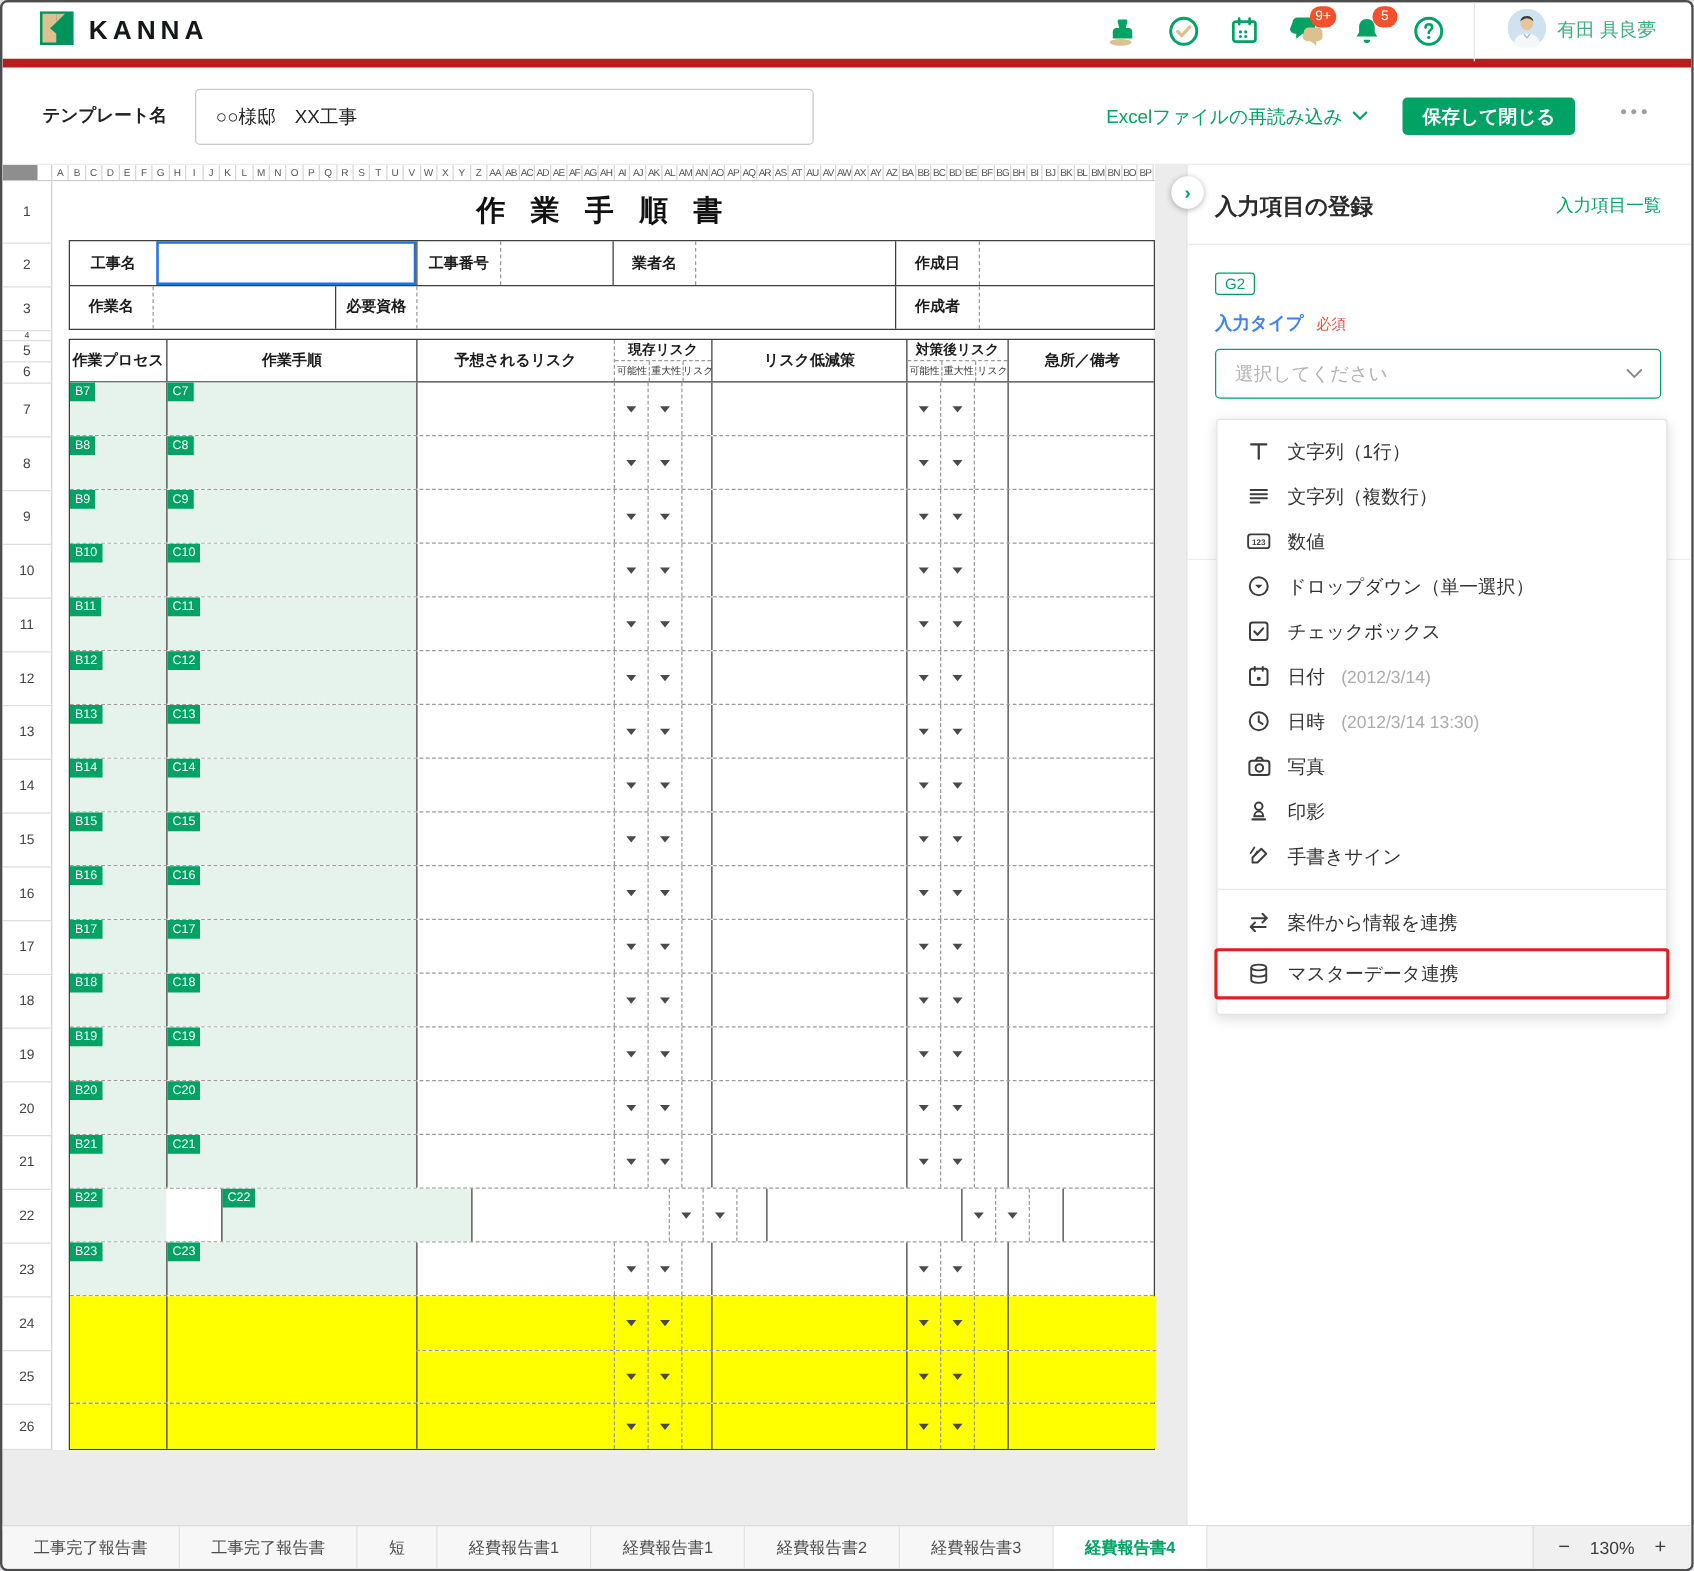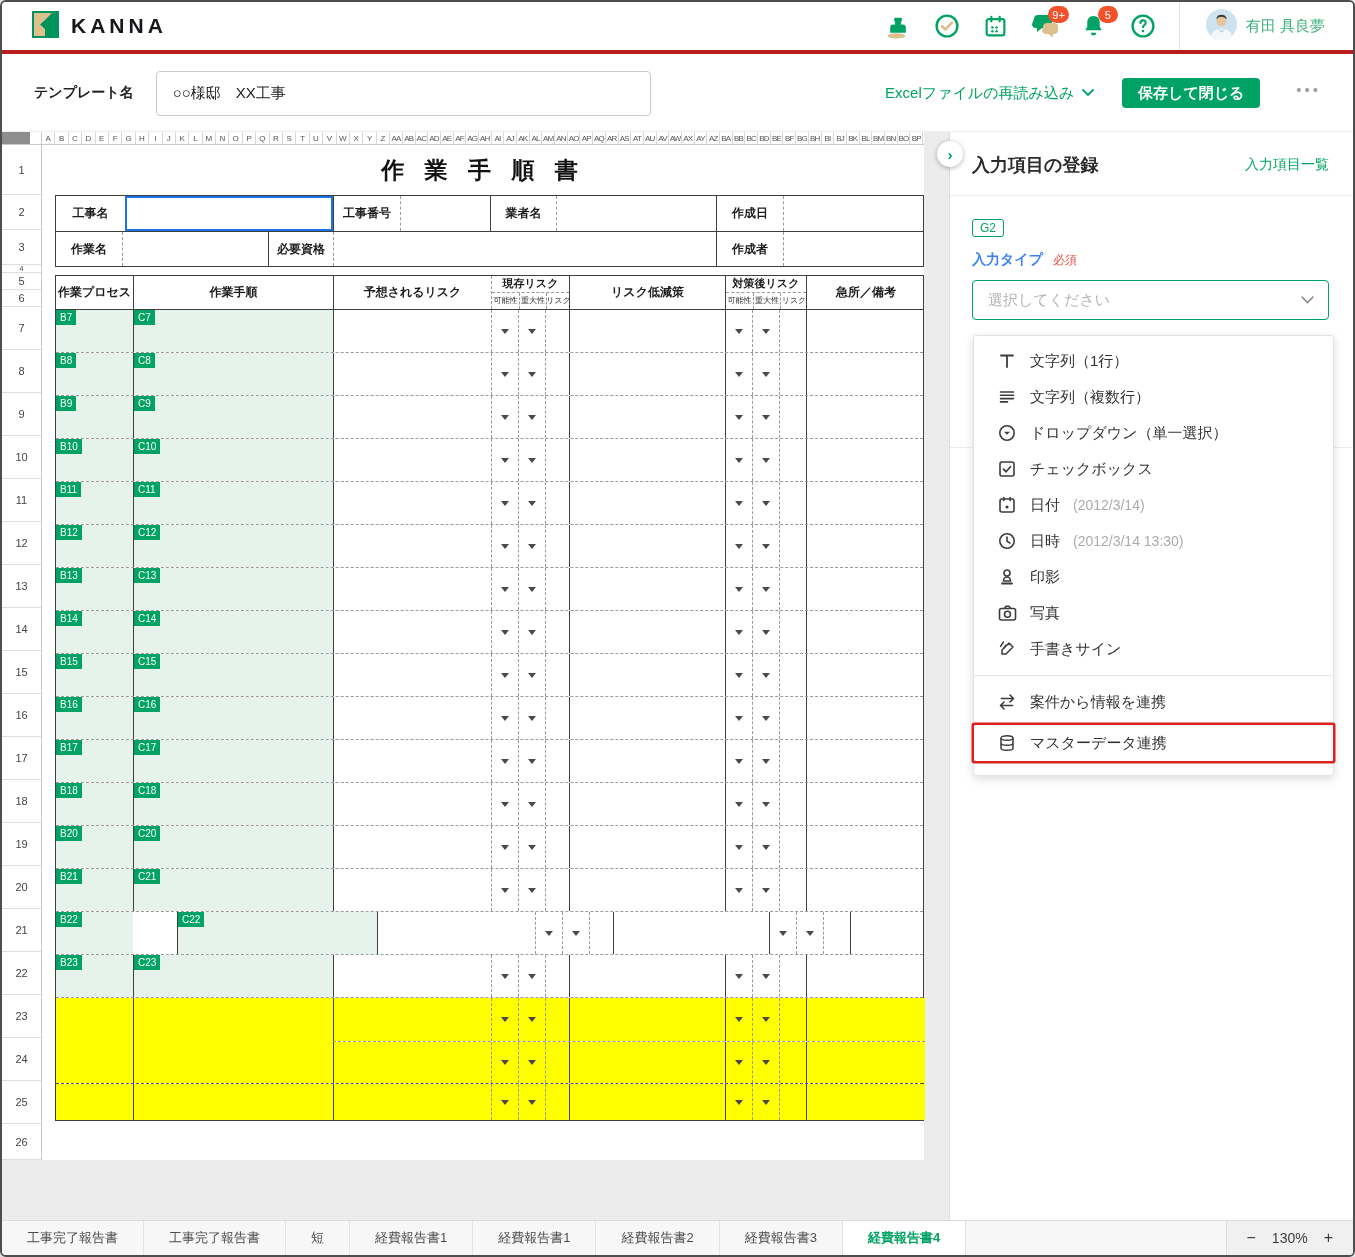"KANNA" .topbar { border-bottom: 4px solid #b91c1c -> 7px solid #b91c1c }
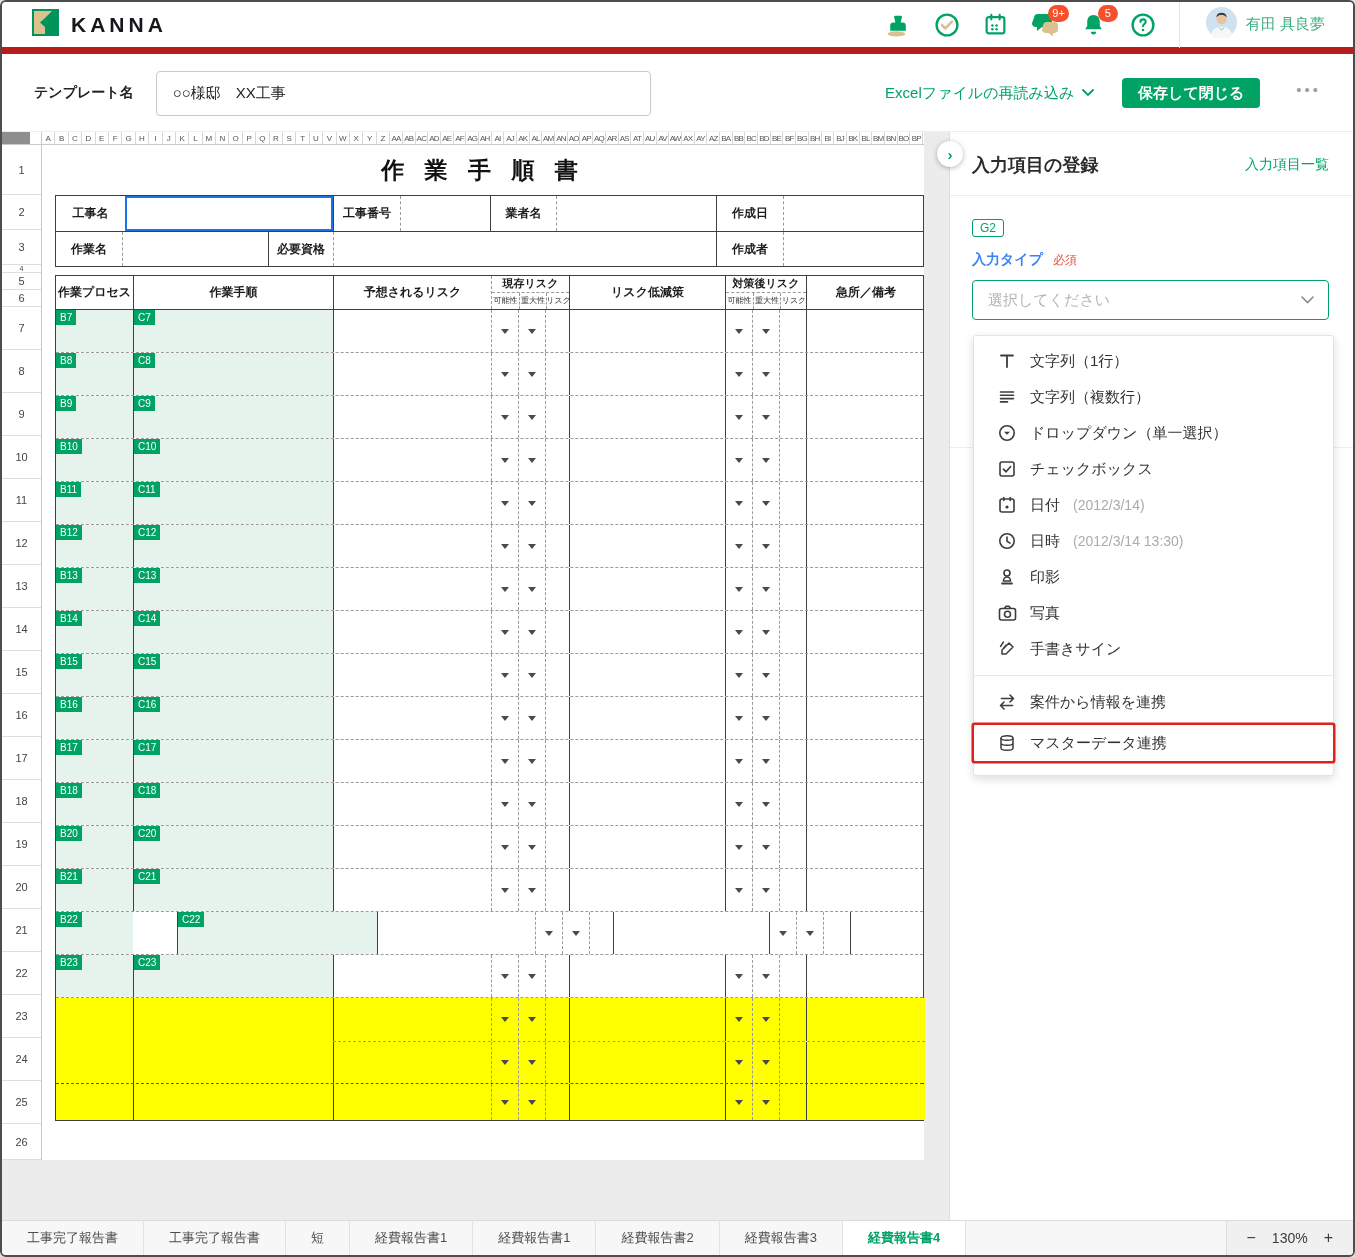"数値" div.menu-row { html: none -> <div> <span> <svg> <rect></rect> <text>123</text> </svg> </span> <span>数値</span> </div> }
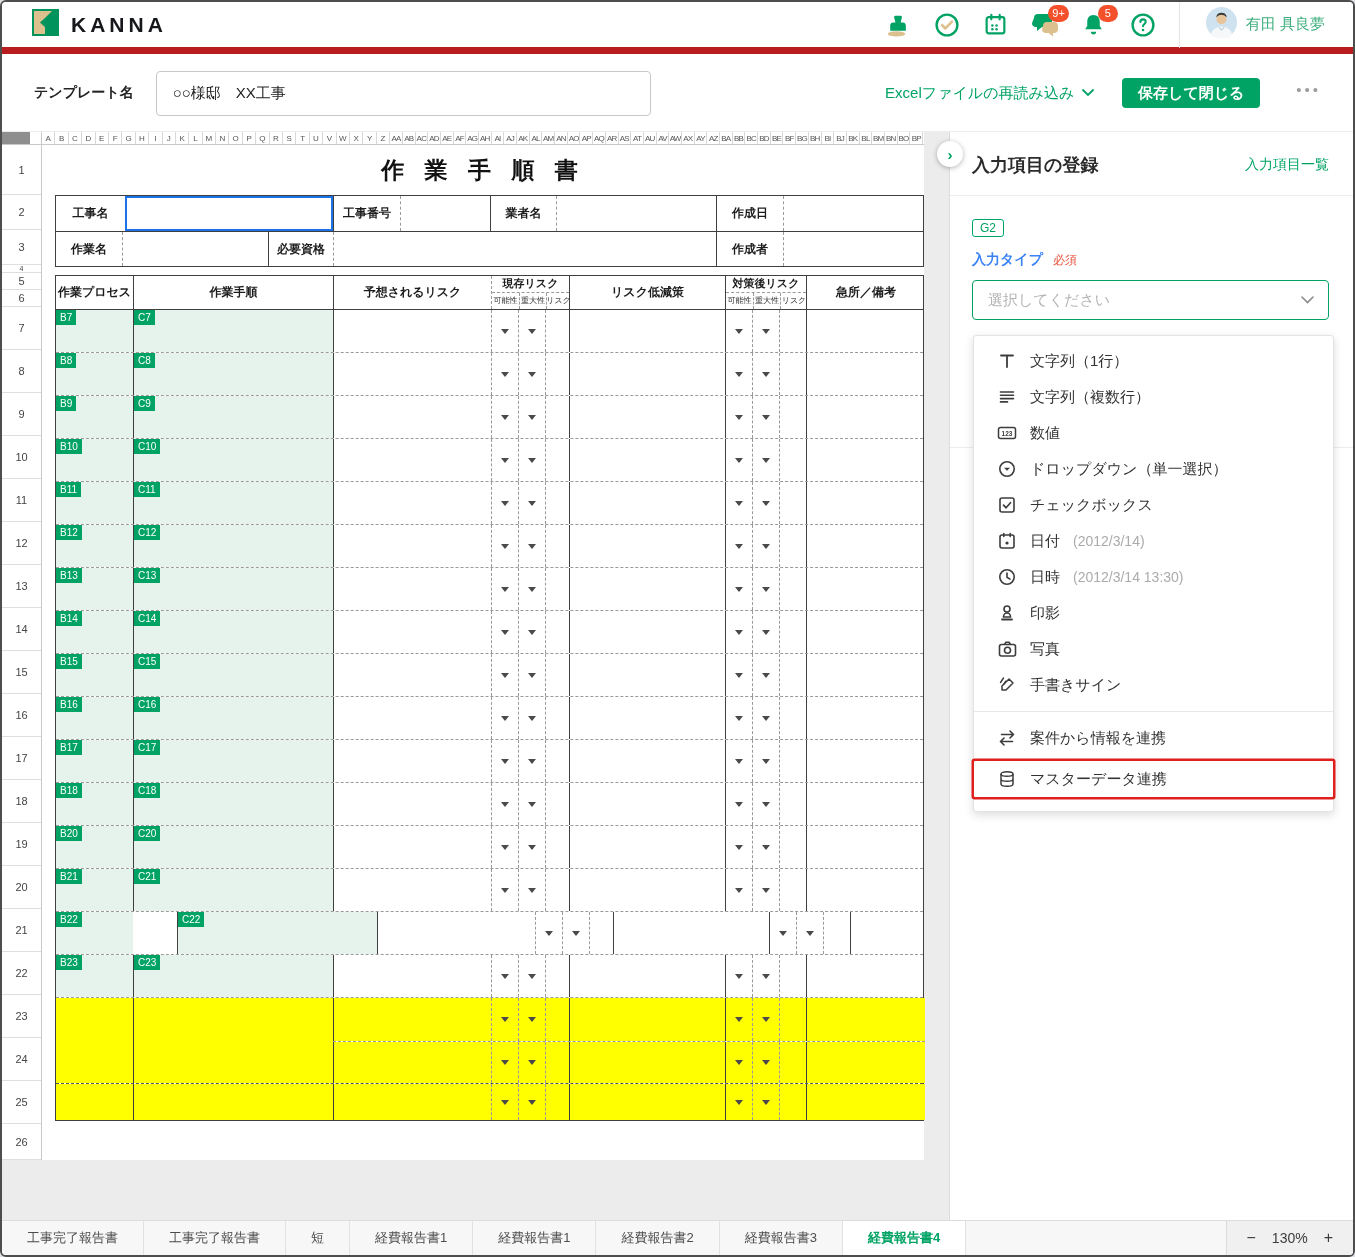"印影" div.menu-row { order: before "写真" -> after "写真" }
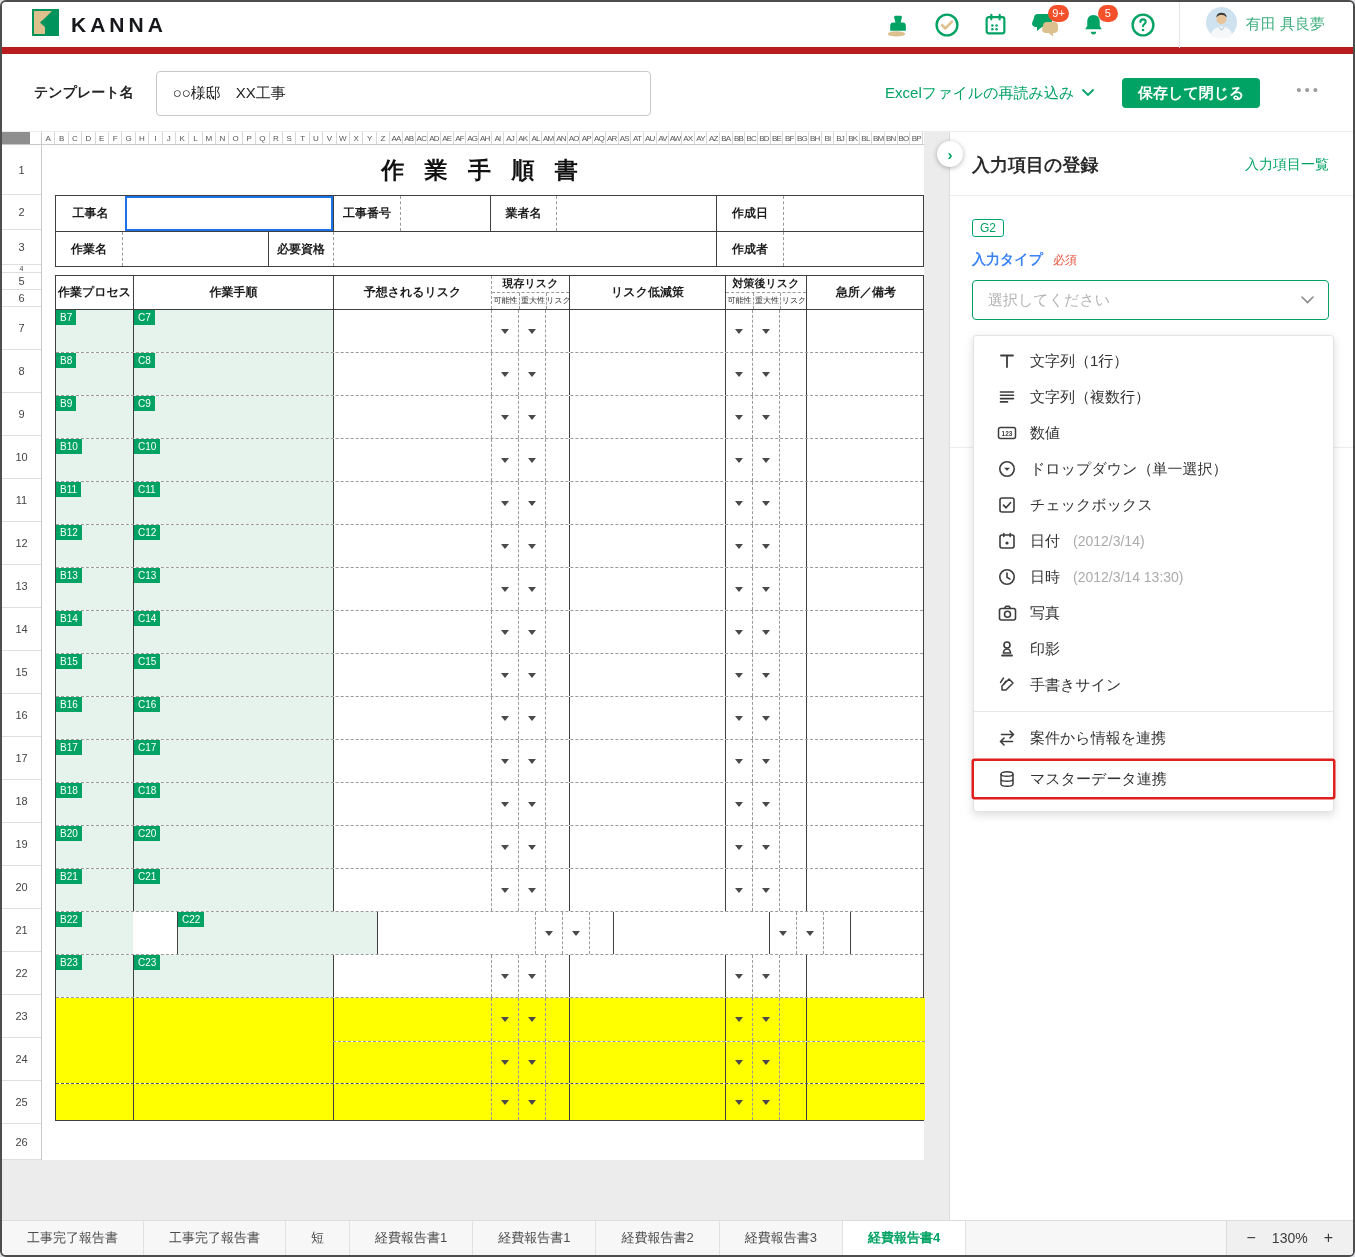"B19" div.trow { html: none -> <div> <div> <span>B19</span> </div> <div> <span>C19</span> </div> <div></div> <div> <span></span> </div> <div> <span></span> </div> <div></div> <div></div> <div> <span></span> </div> <div> <span></span> </div> <div></div> <div></div> </div> }
